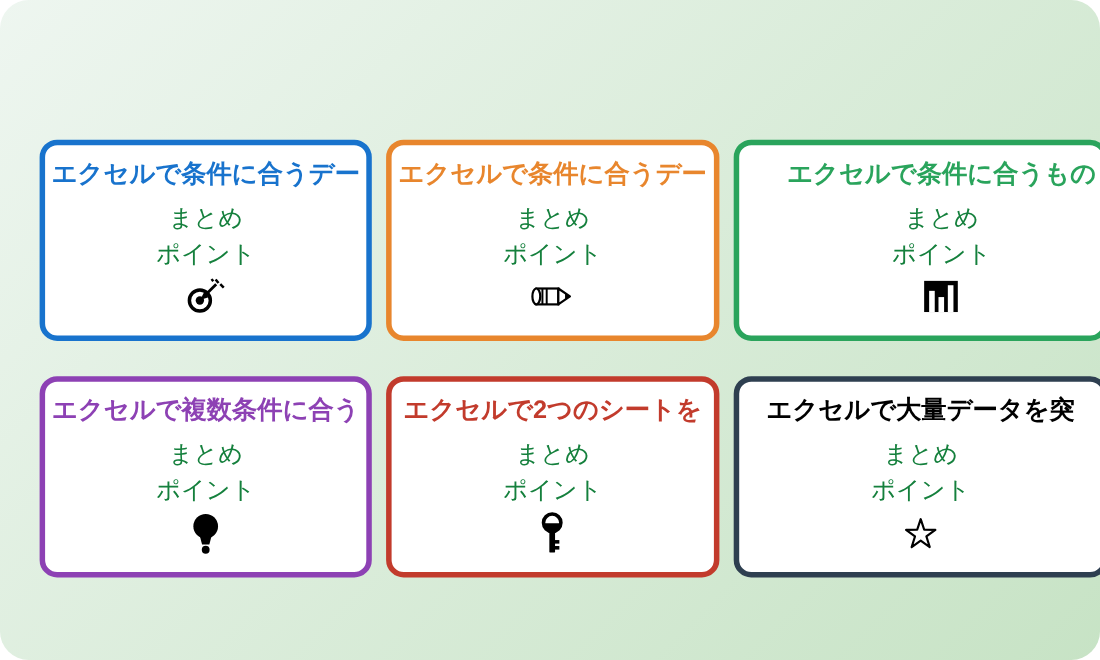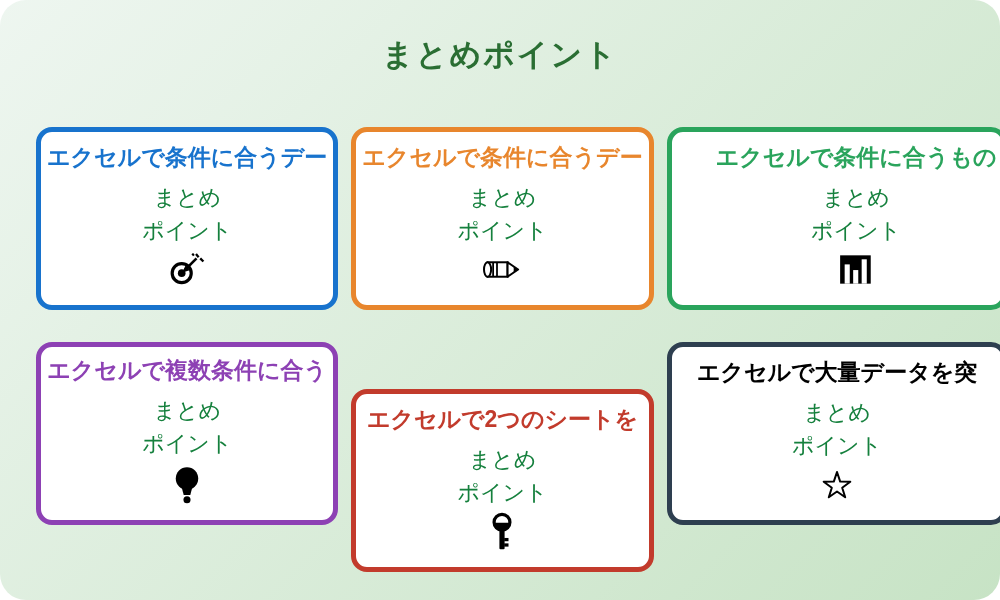"まとめポイント" h1.page-title { html: <h1>まとめポイント</h1> -> none }
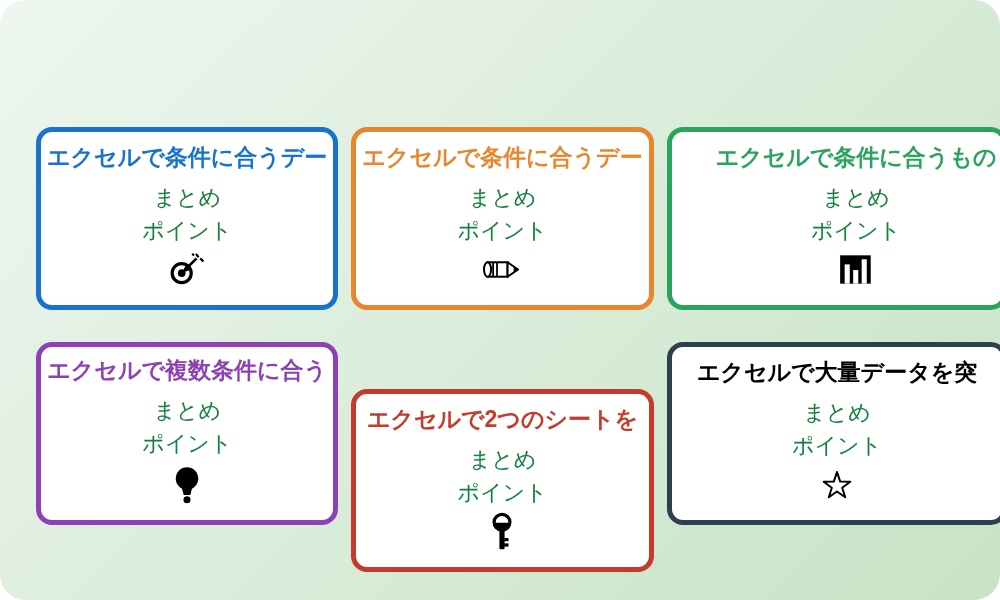"エクセルで複数条件に合う" div.card { font-family: Liberation Mono, monospace -> none }
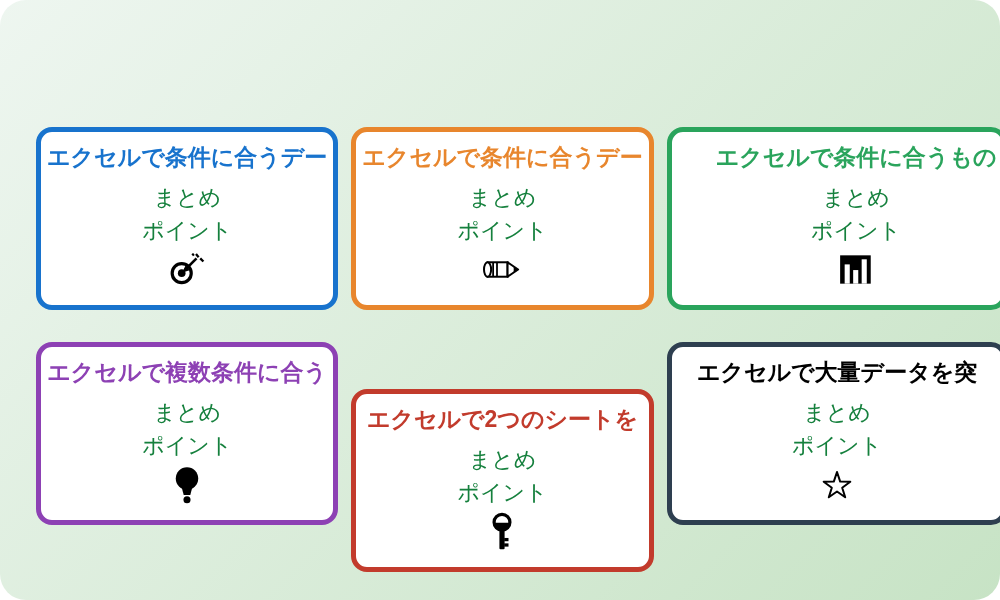"エクセルで2つのシートを" div.card { margin-top: 47px -> none }
